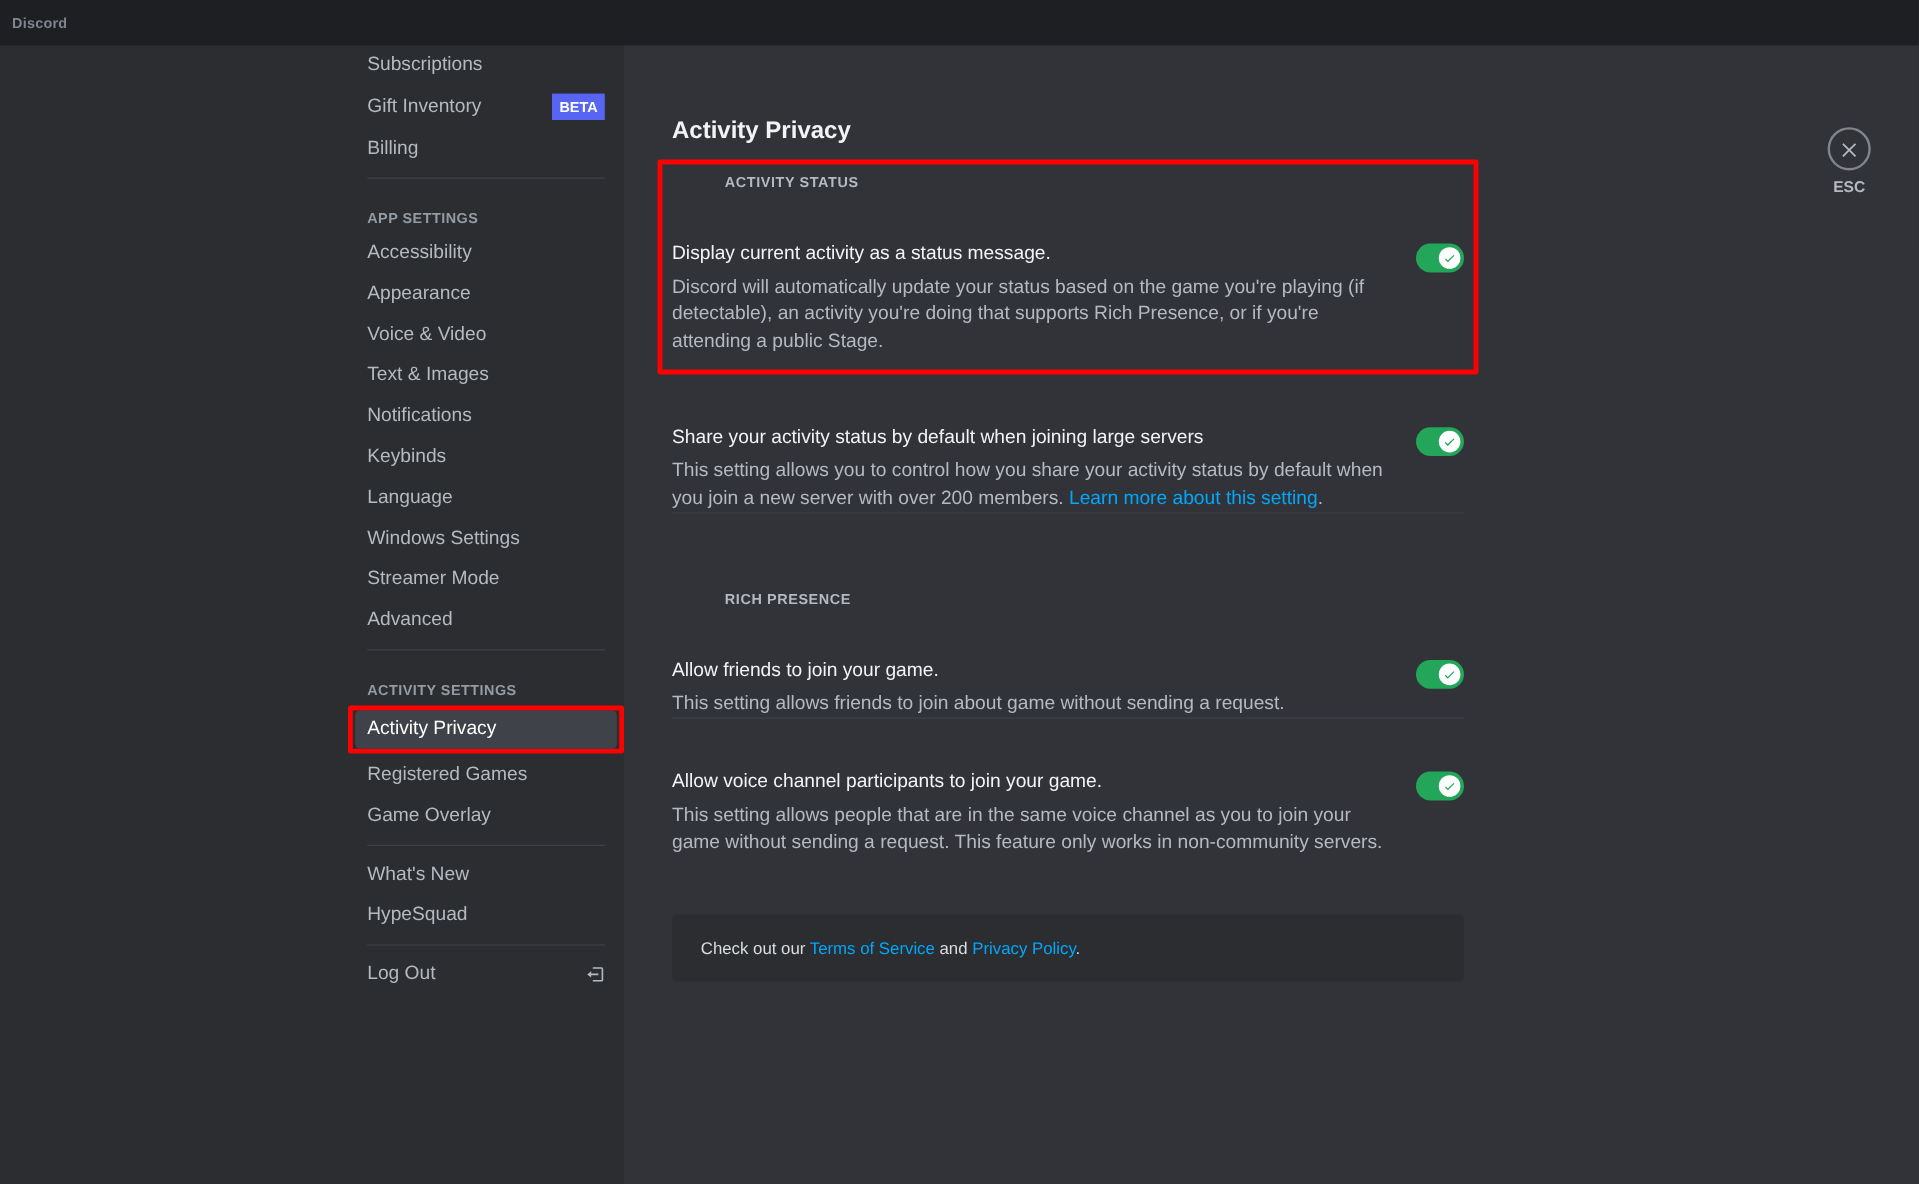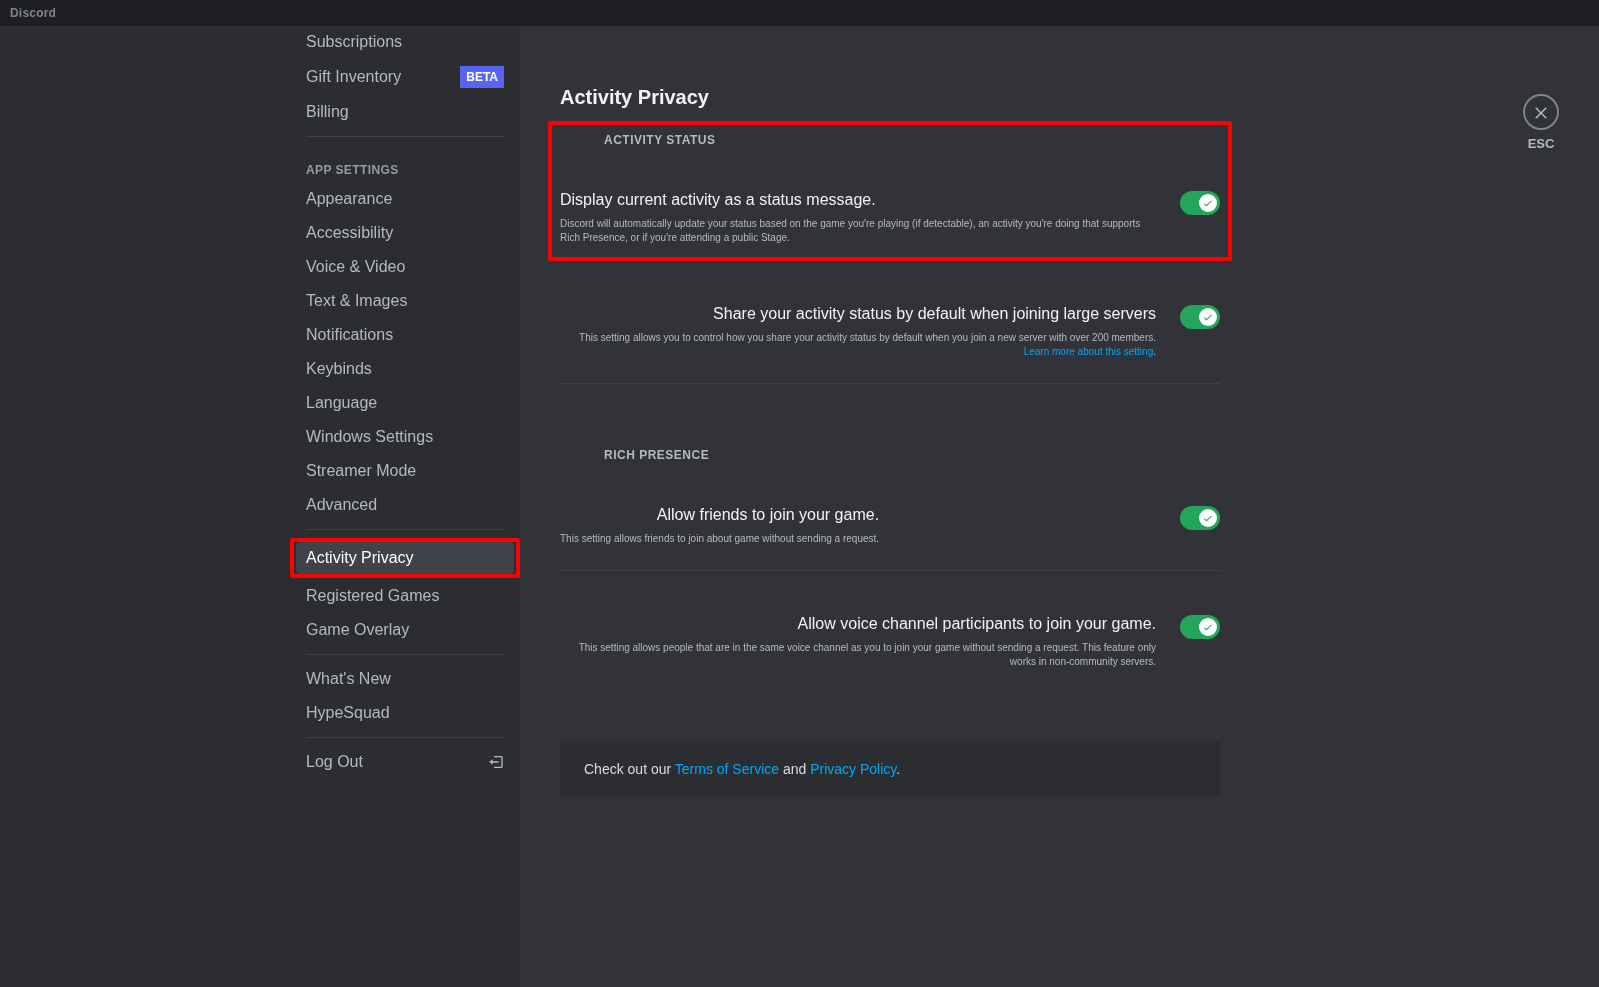"Discord" .titlebar { height: 26px -> 38px }
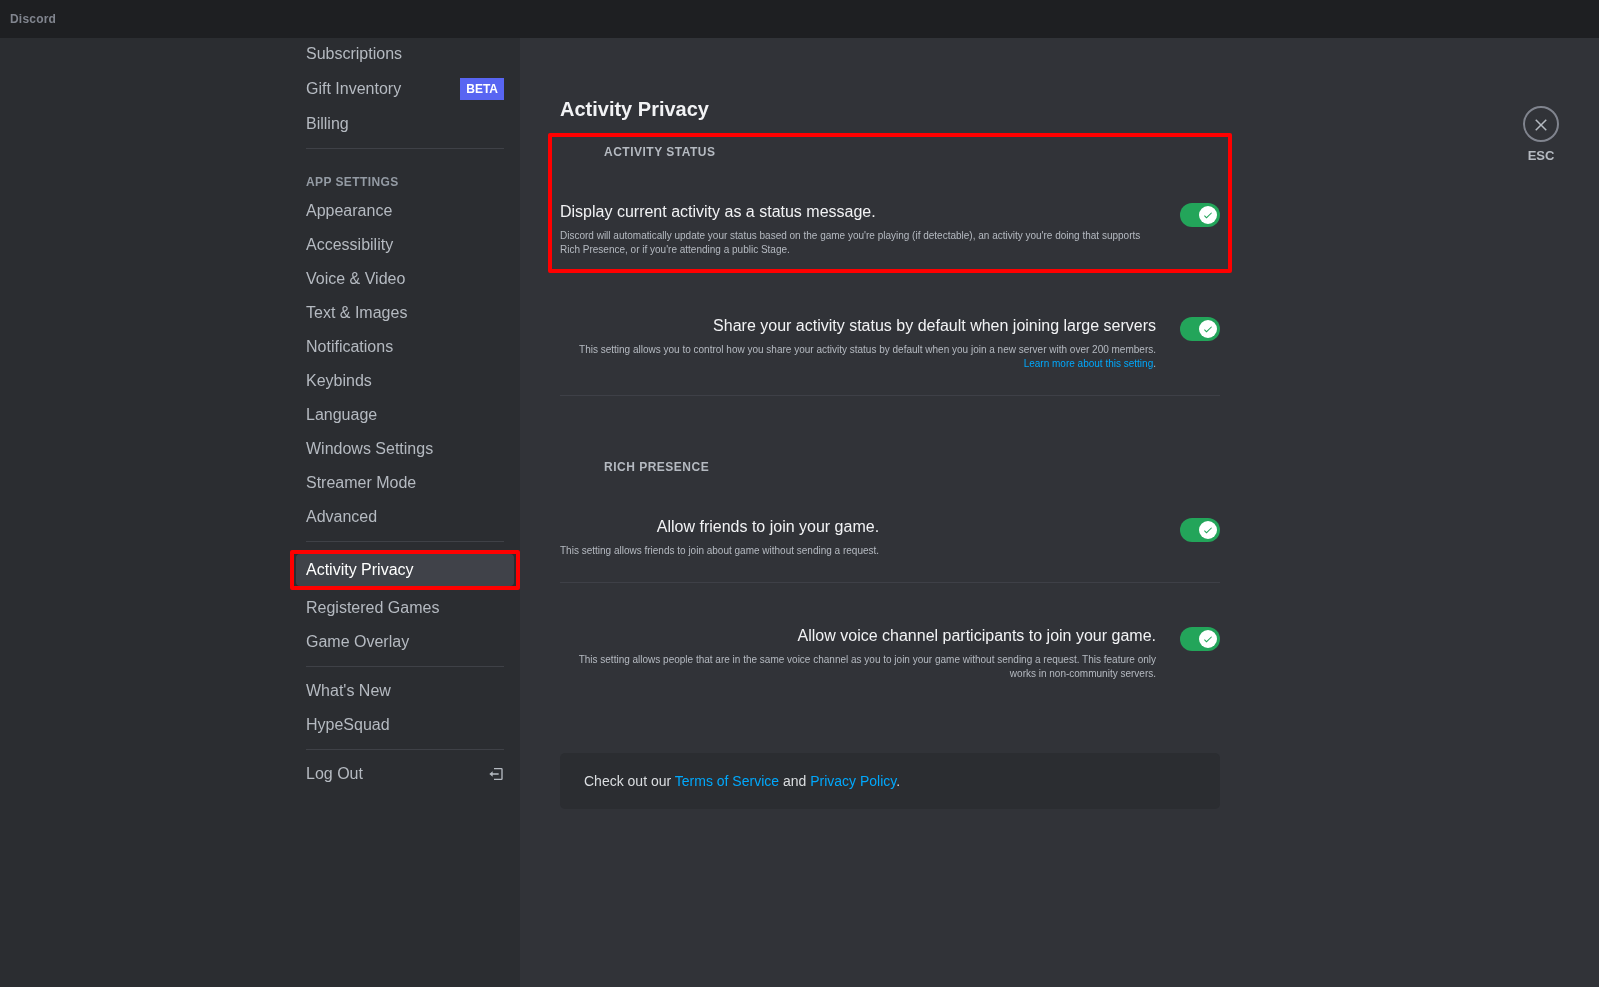"Appearance" div.sb-item { order: before "Accessibility" -> after "Accessibility" }
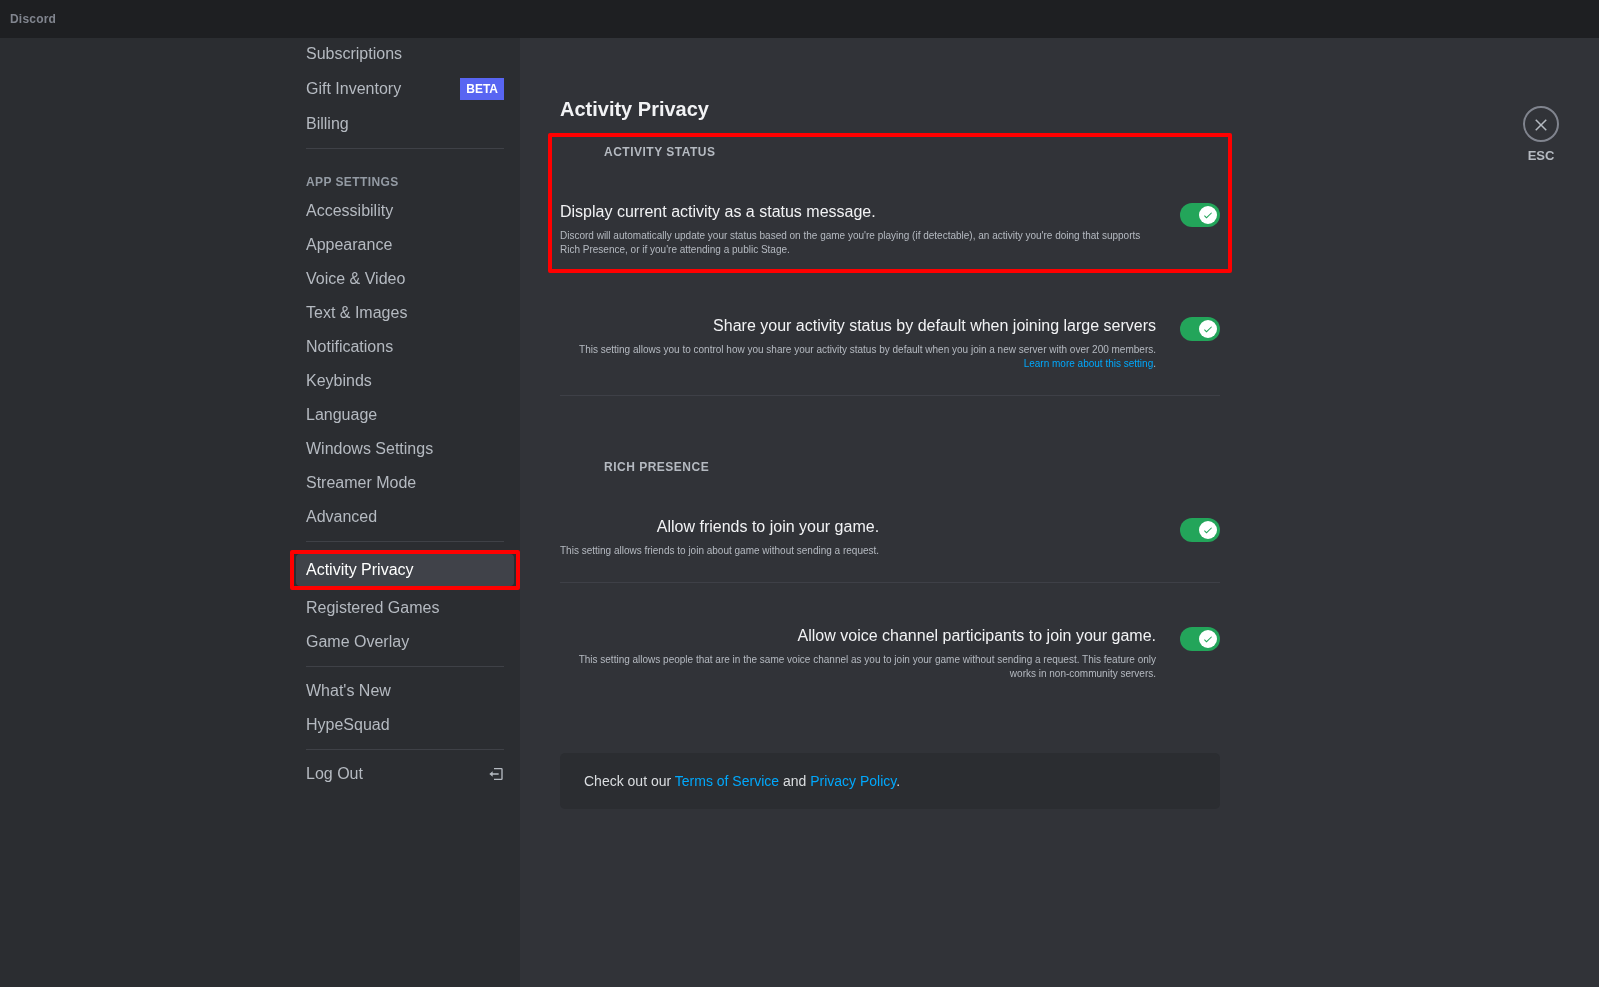"Discord will automatically update your" .setting-desc { font-size: 10px -> 16px }
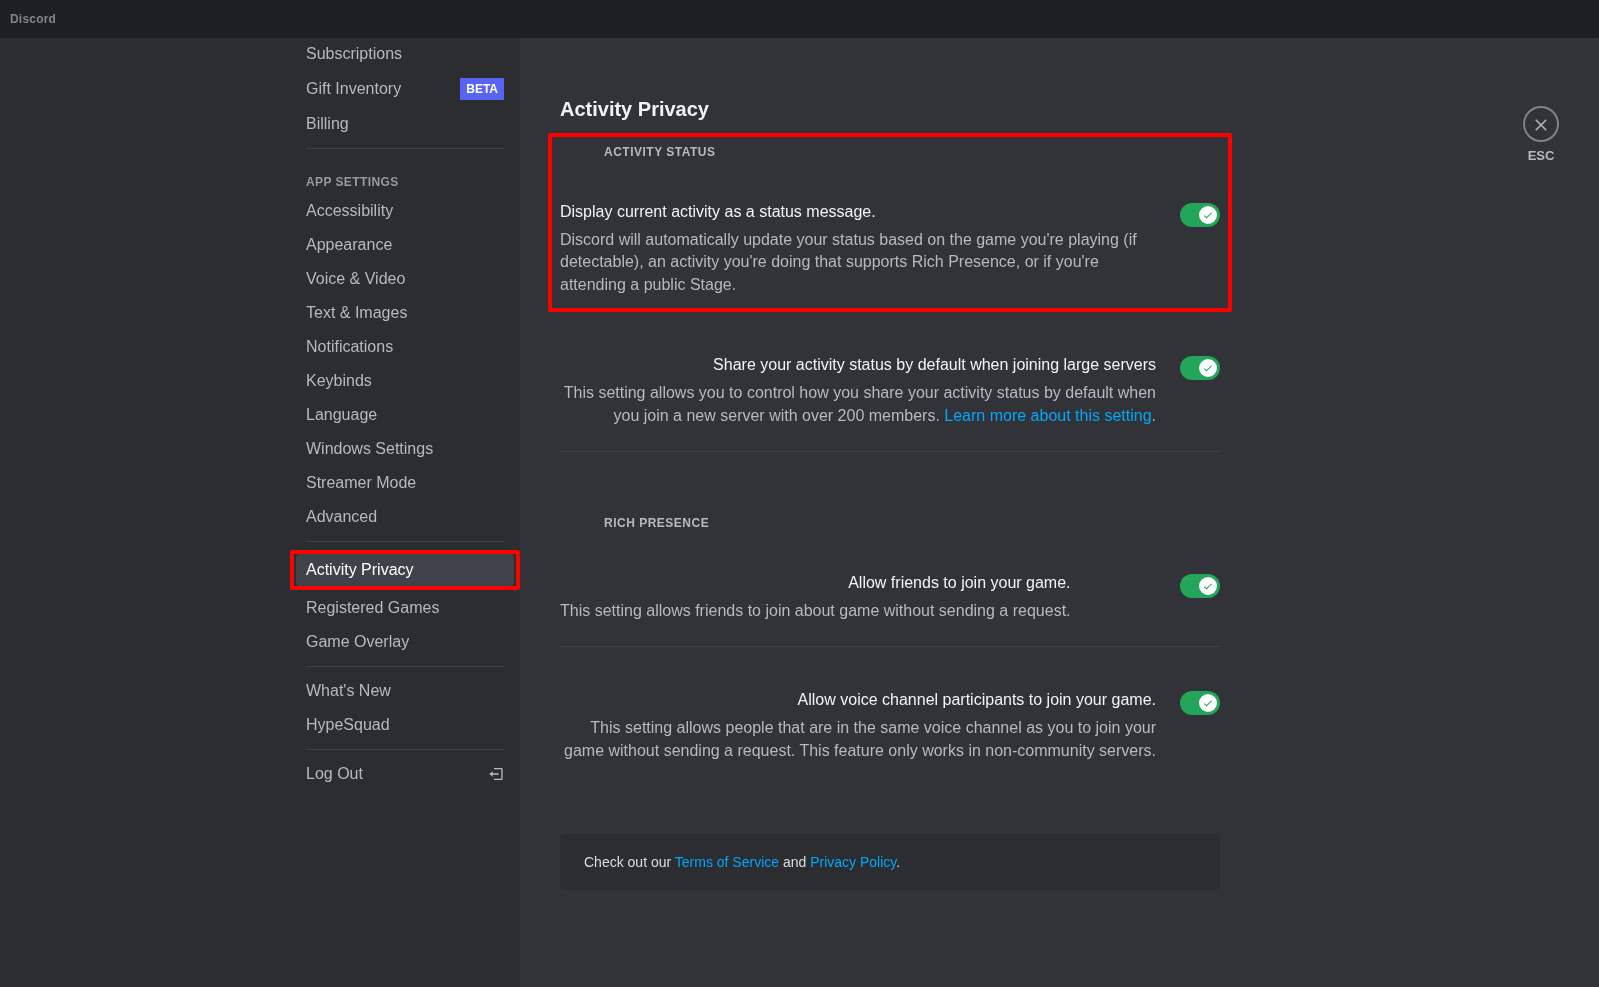"Share your activity status by" .setting-block { padding-bottom: 24px -> none; text-align: right -> none }
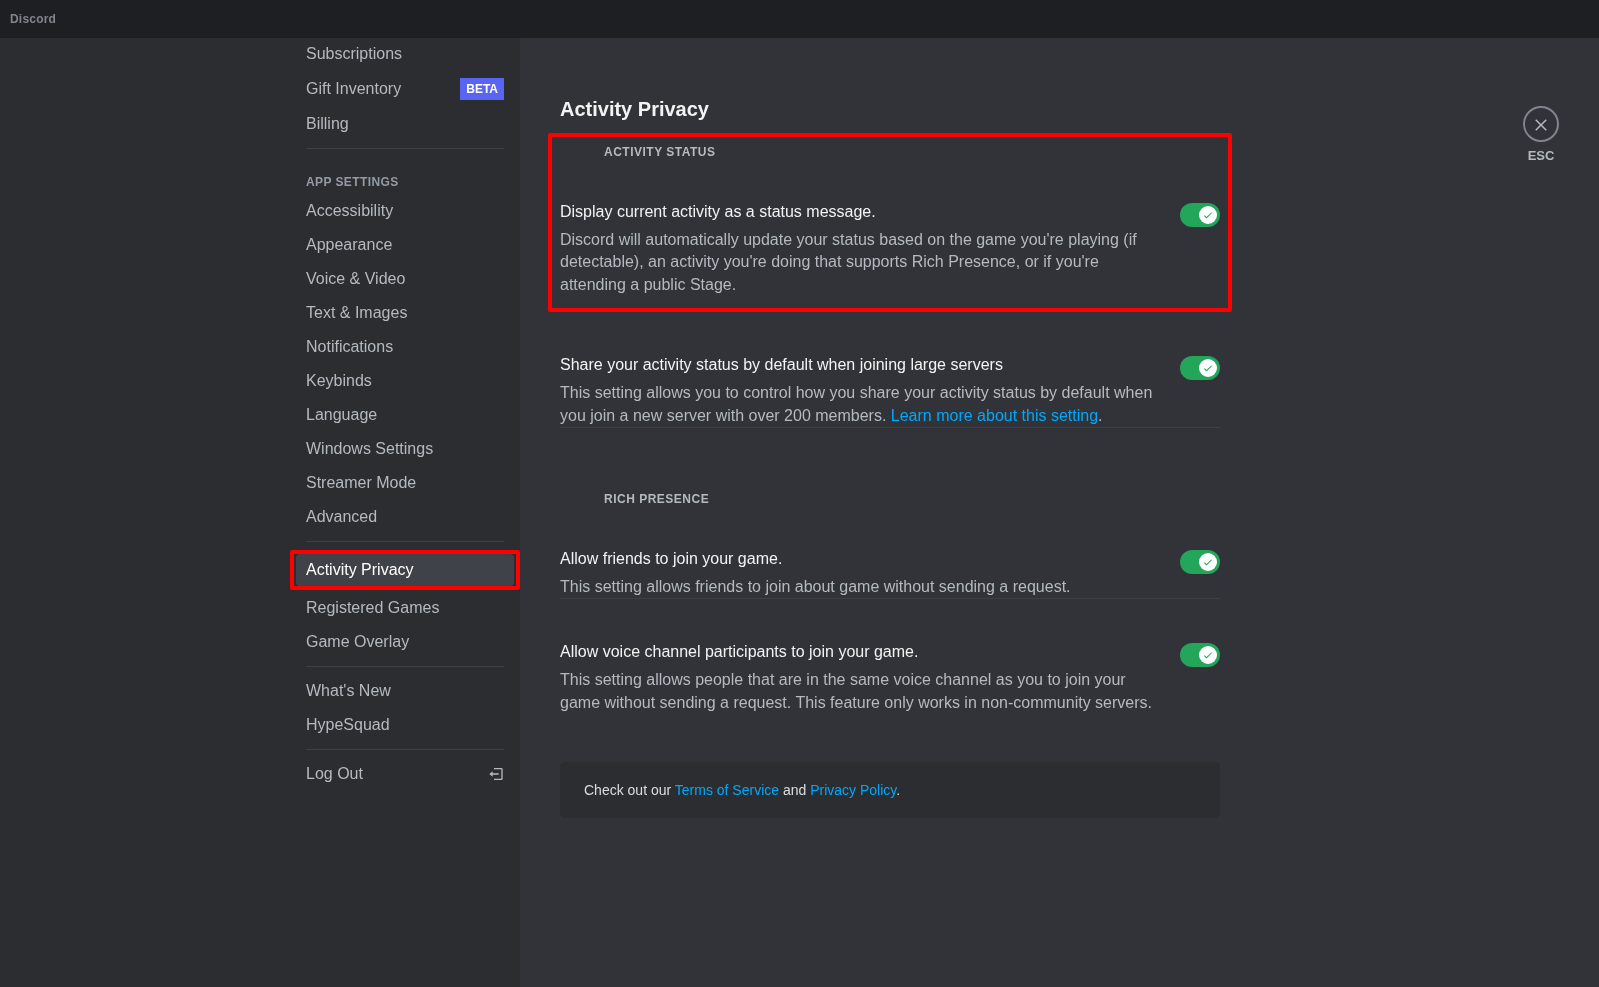"ACTIVITY SETTINGS" div.sb-header { html: none -> <div>ACTIVITY SETTINGS</div> }
